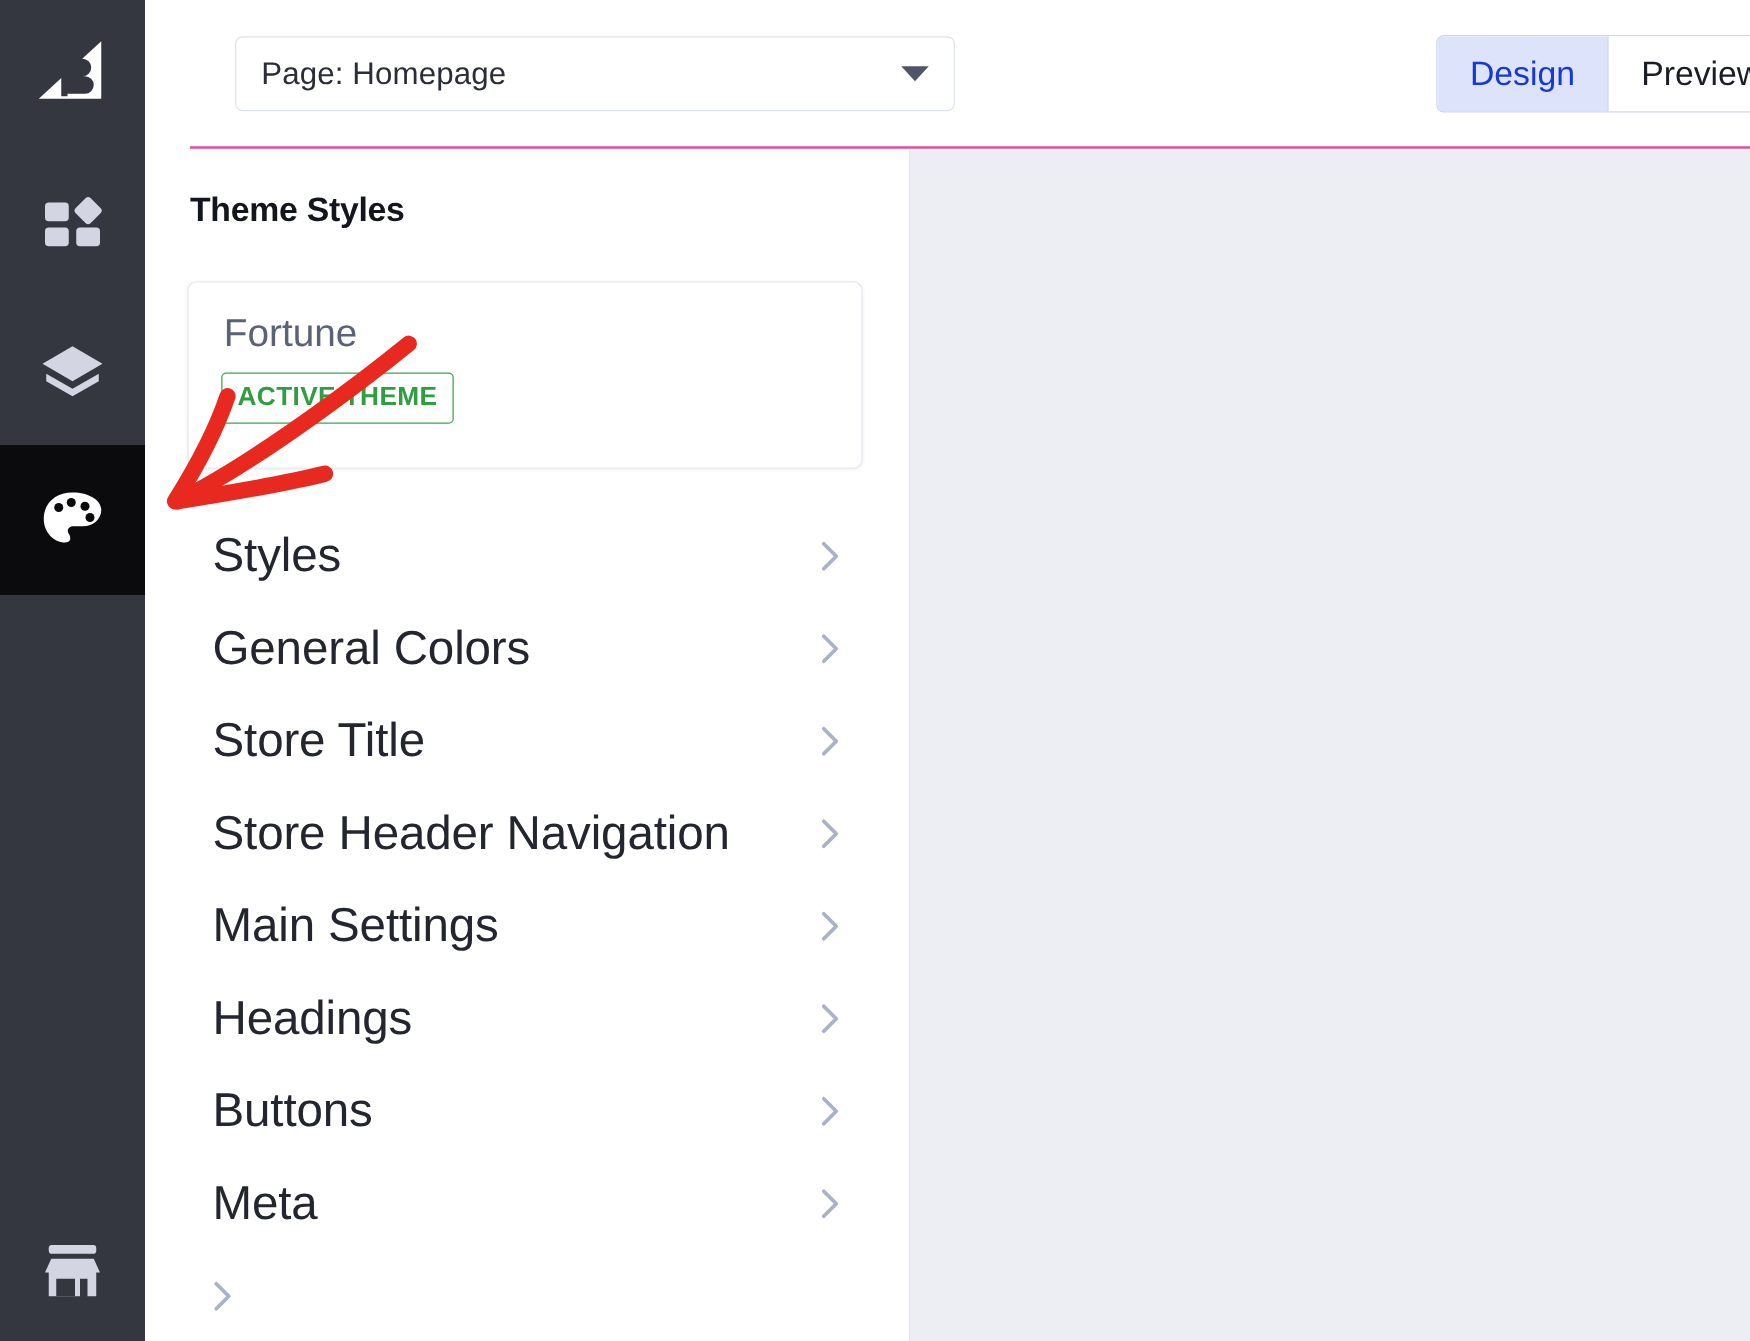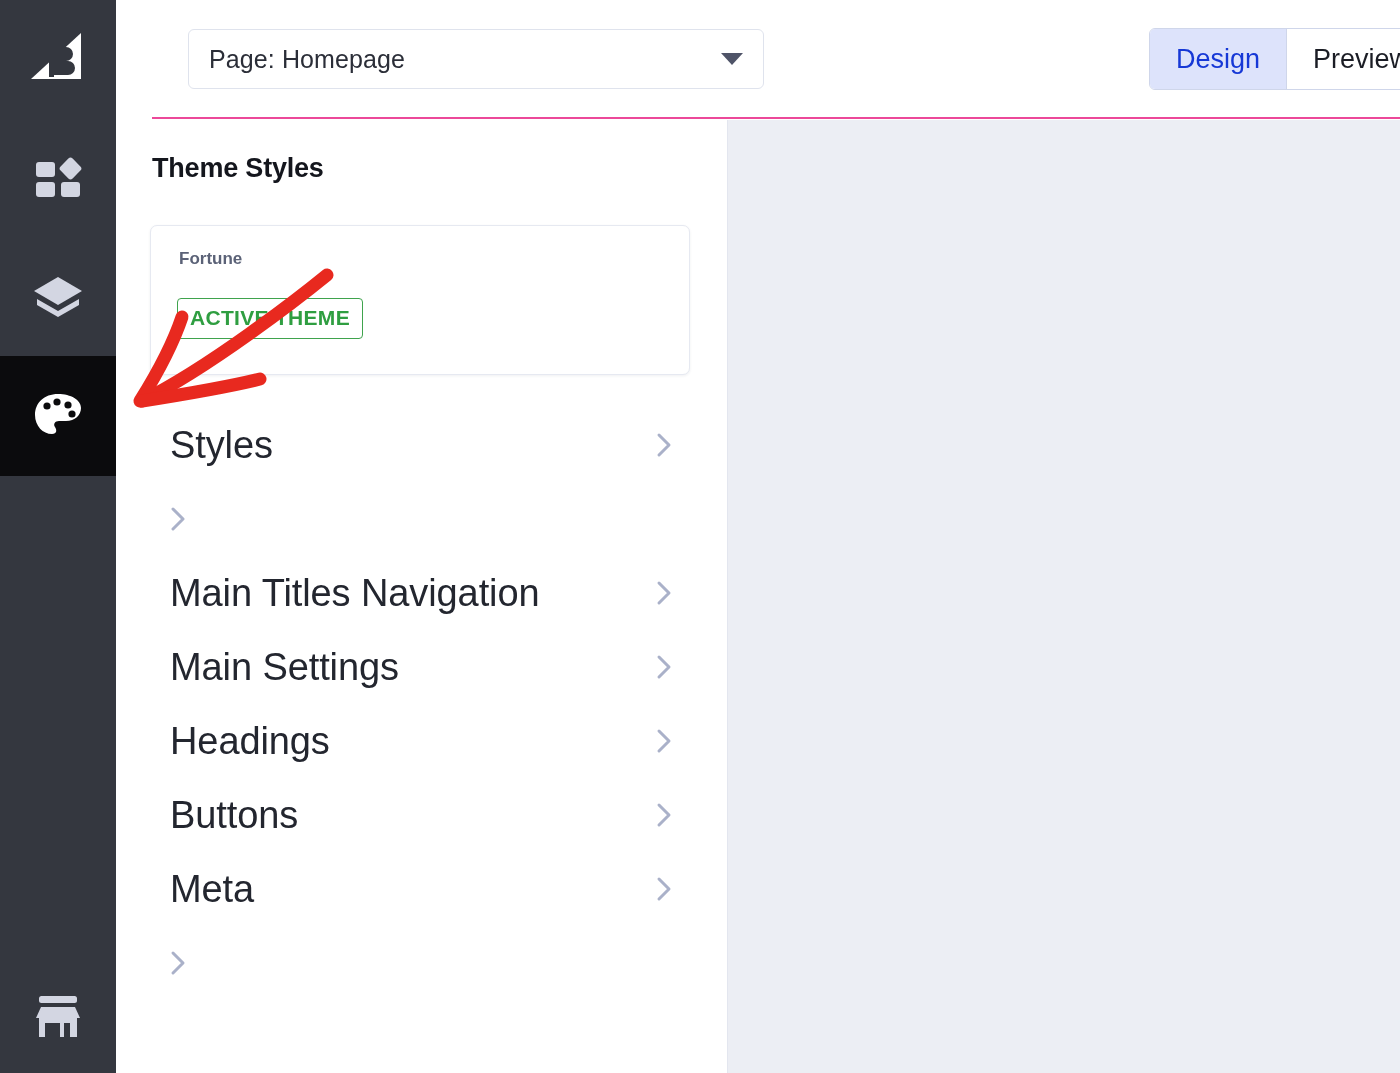"Fortune" .theme-name { font-size: 17px -> 31px; font-weight: 700 -> 400 }
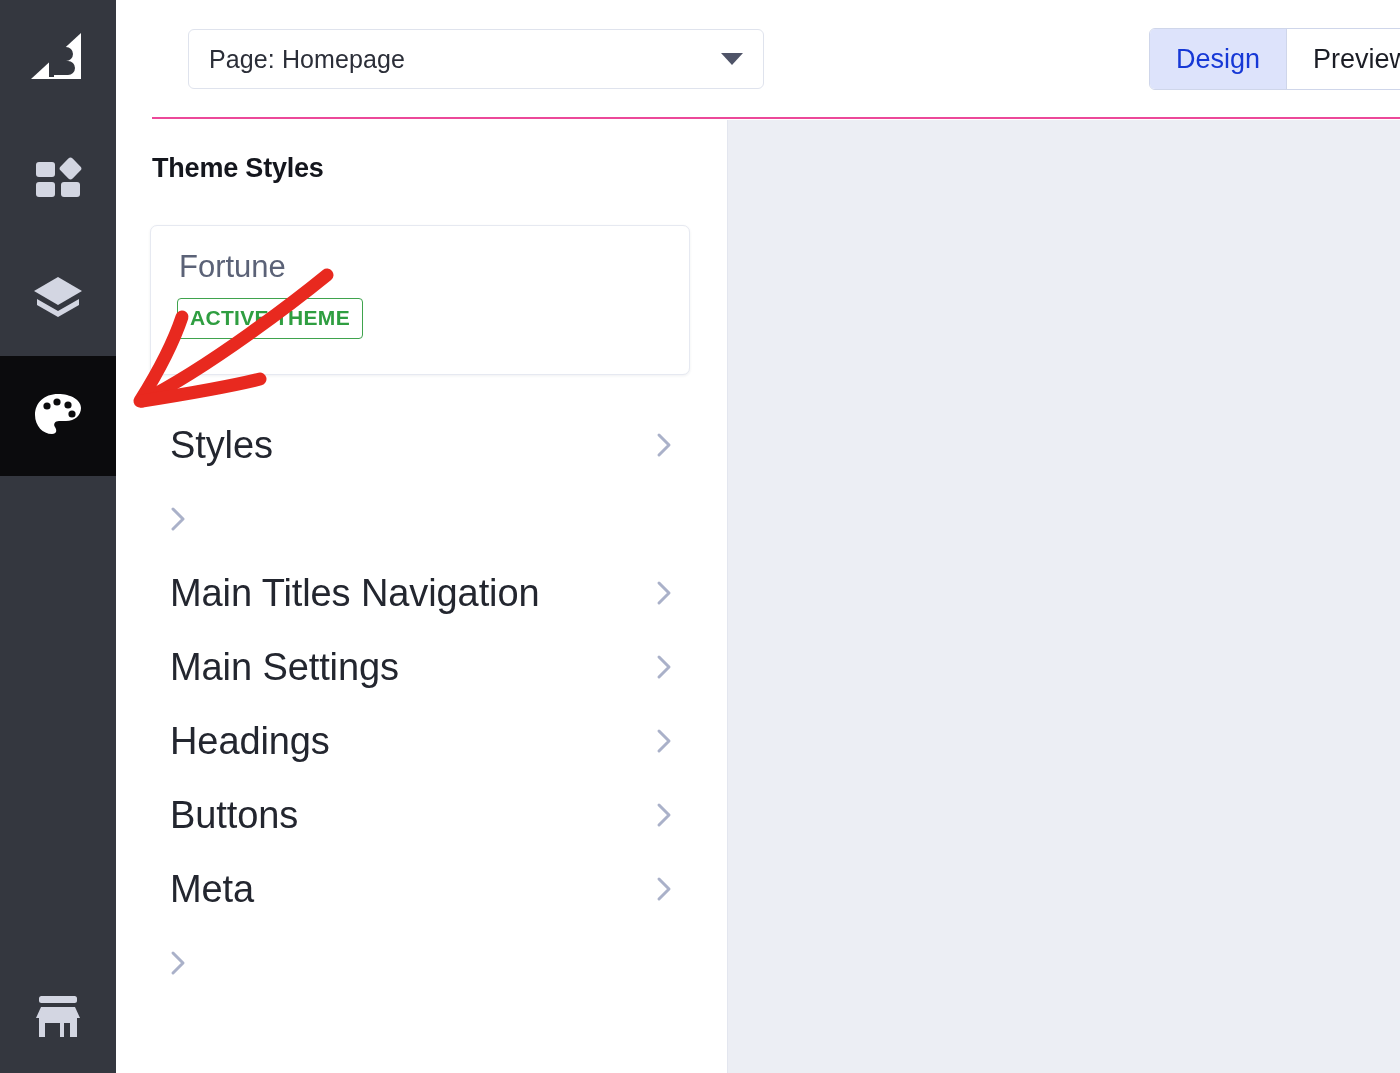"General Colors" div.menu-item { html: none -> <div> <span>General Colors</span> <span> <svg> <polyline></polyline> </svg> </span> </div> }
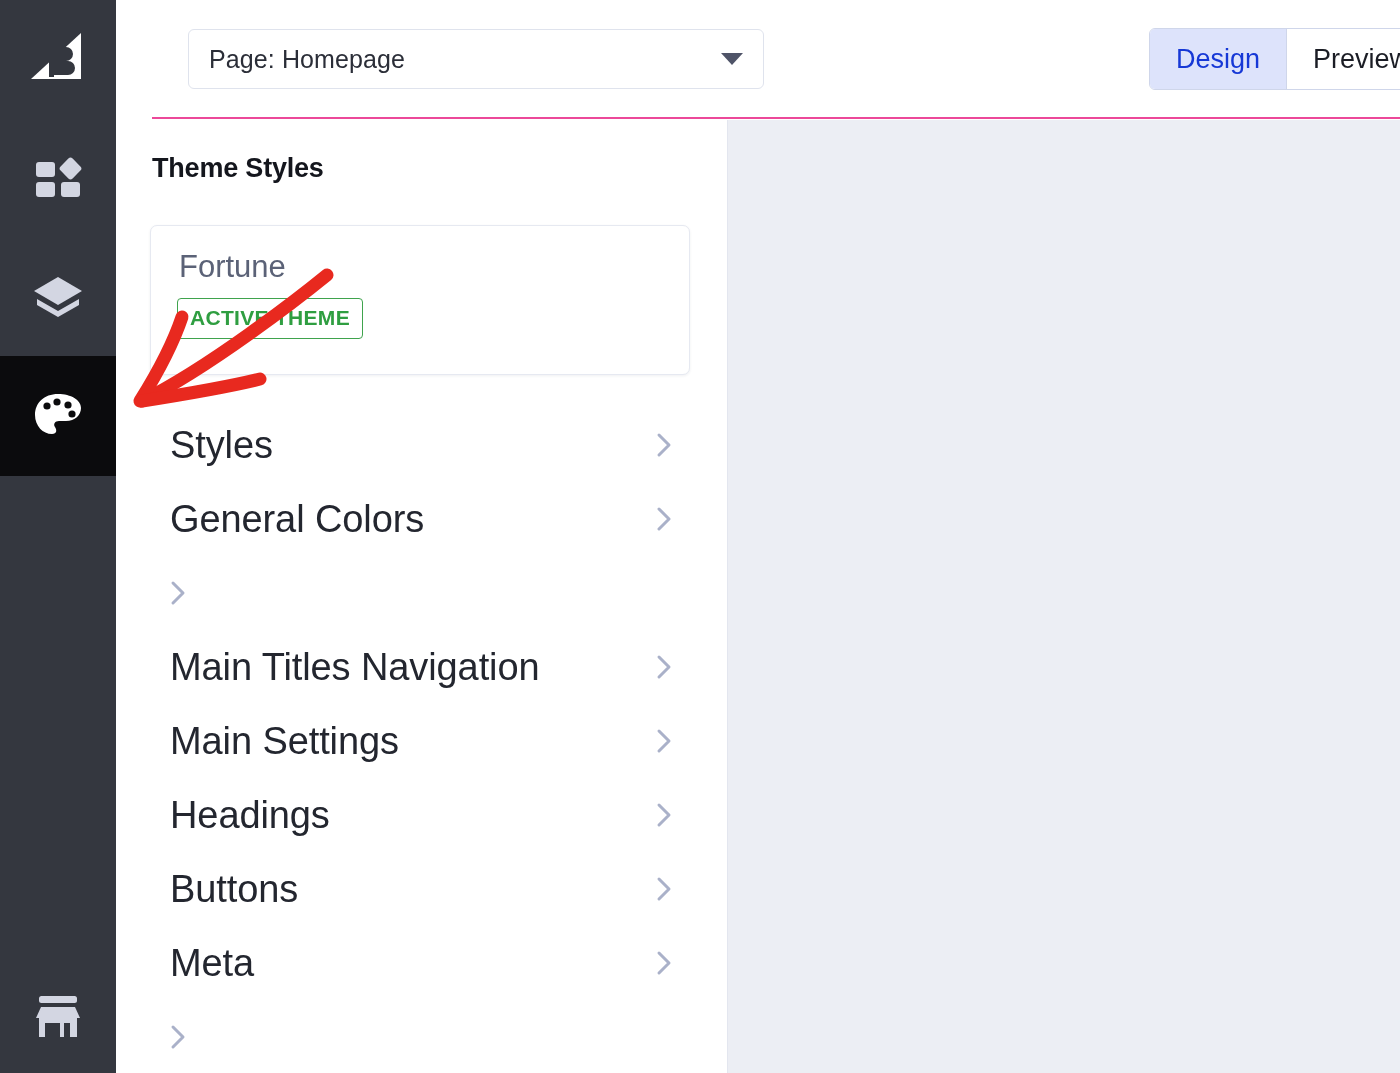"Store Title" span.menu-label { html: none -> <span>Store Title</span> }
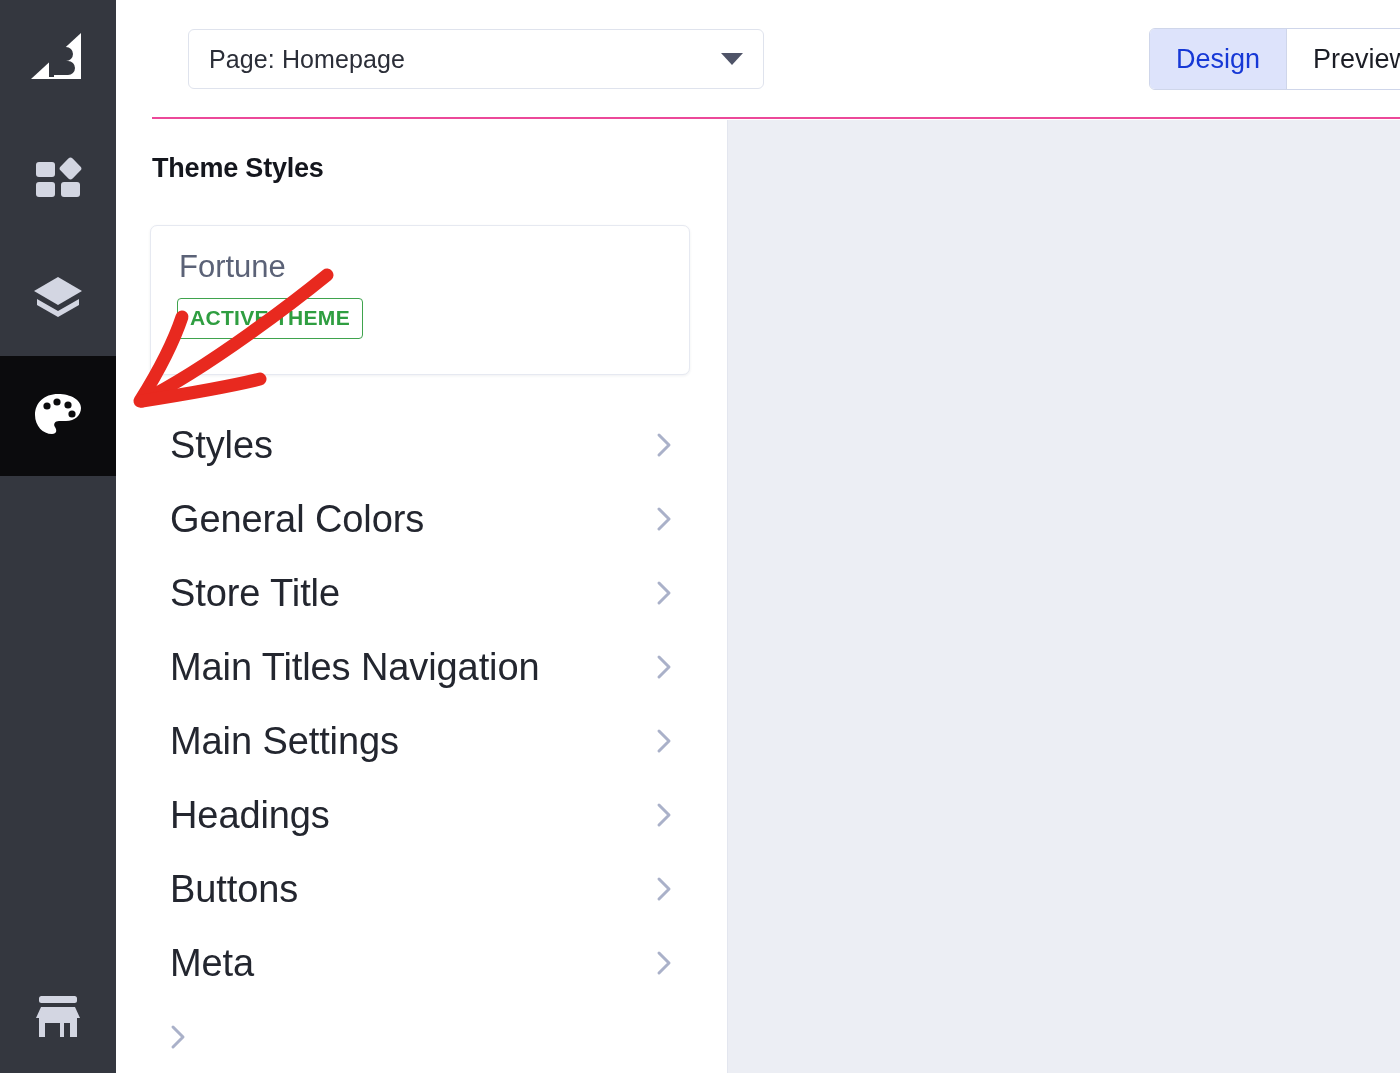"Main Titles Navigation" span.menu-label { text: Main Titles -> Store Header }
